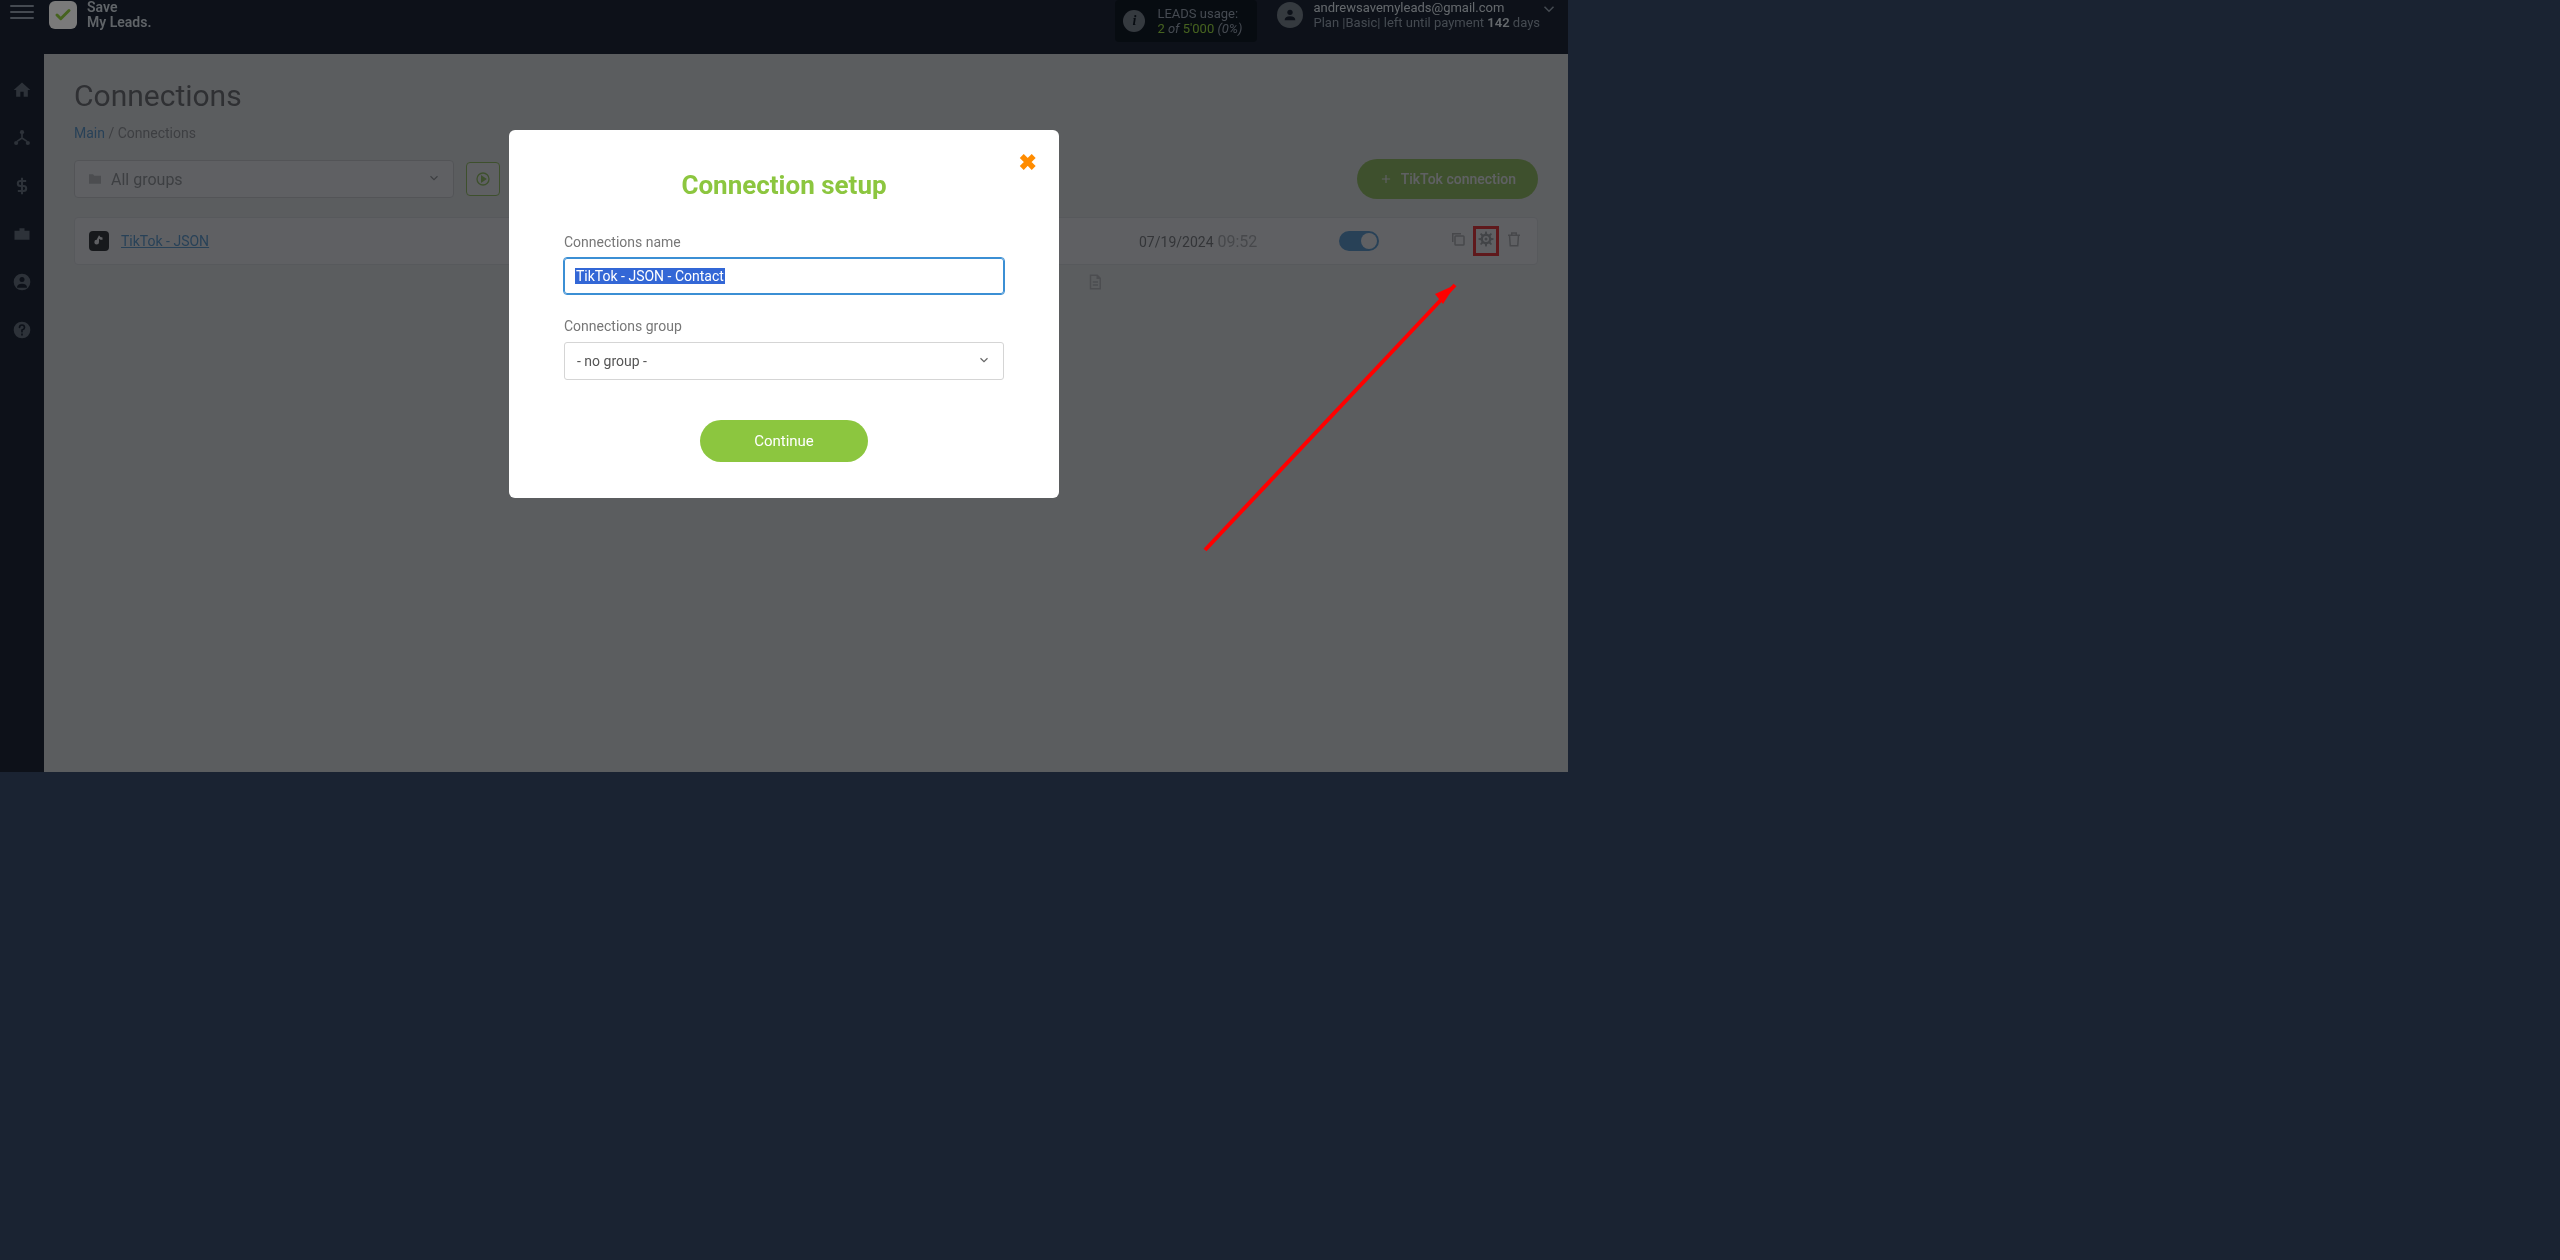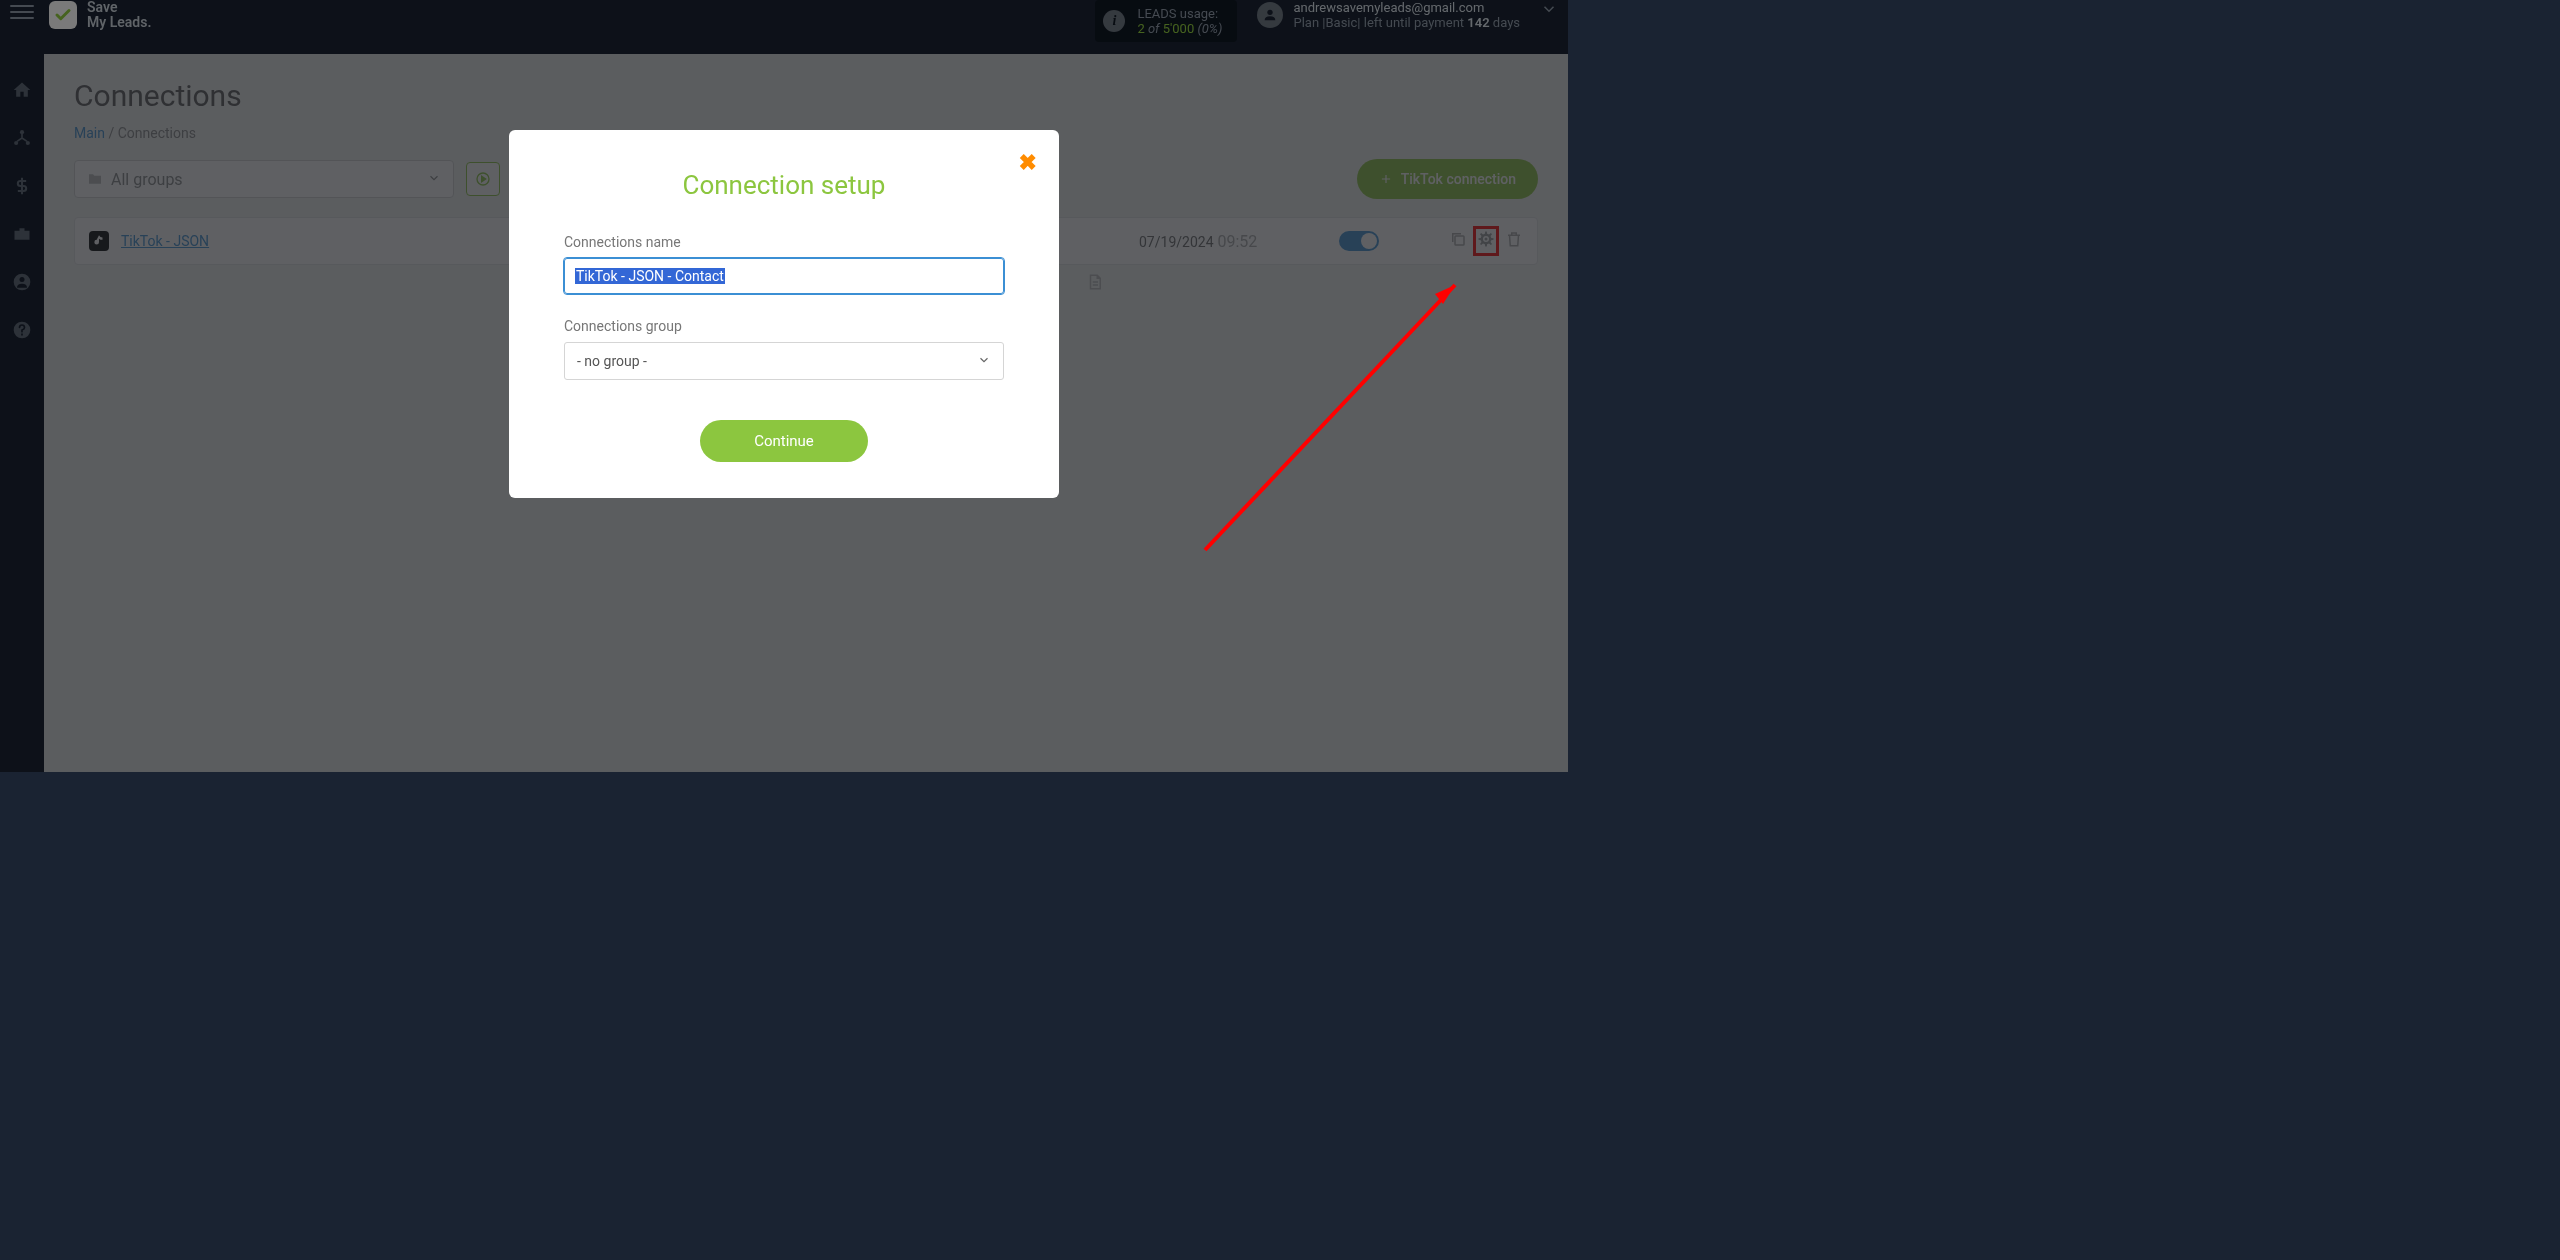"andrewsavemyleads@gmail.com" .user-wrap { margin-right: 20px -> none }
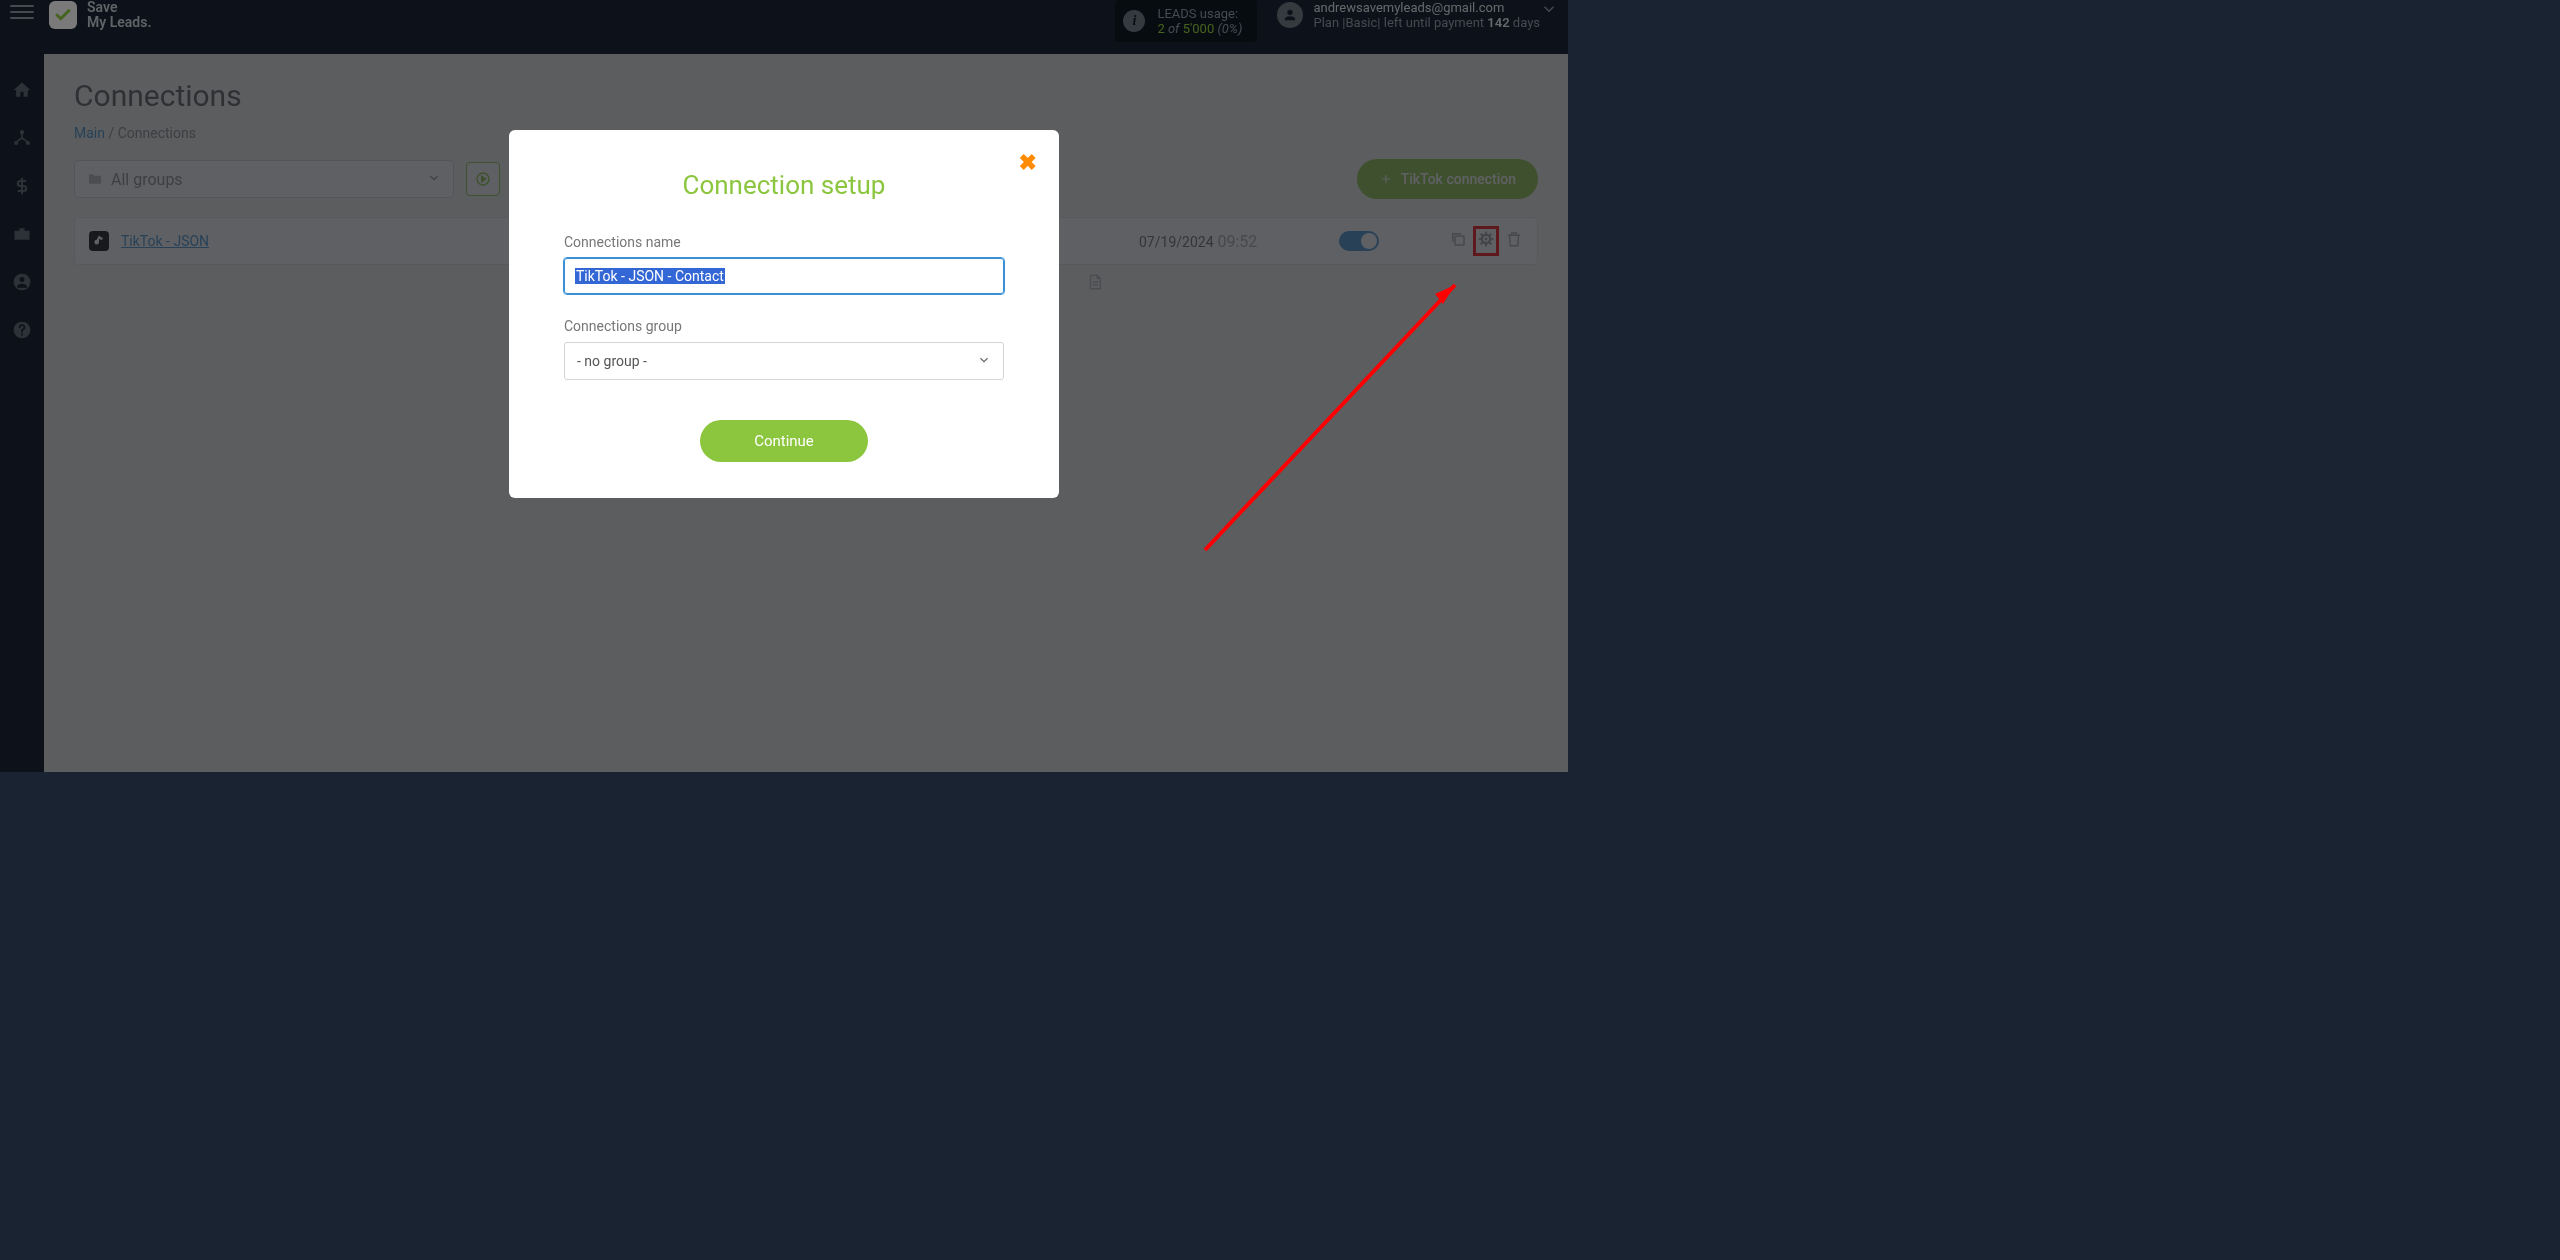"Connection setup" .modal-title { font-weight: 400 -> 700 }
